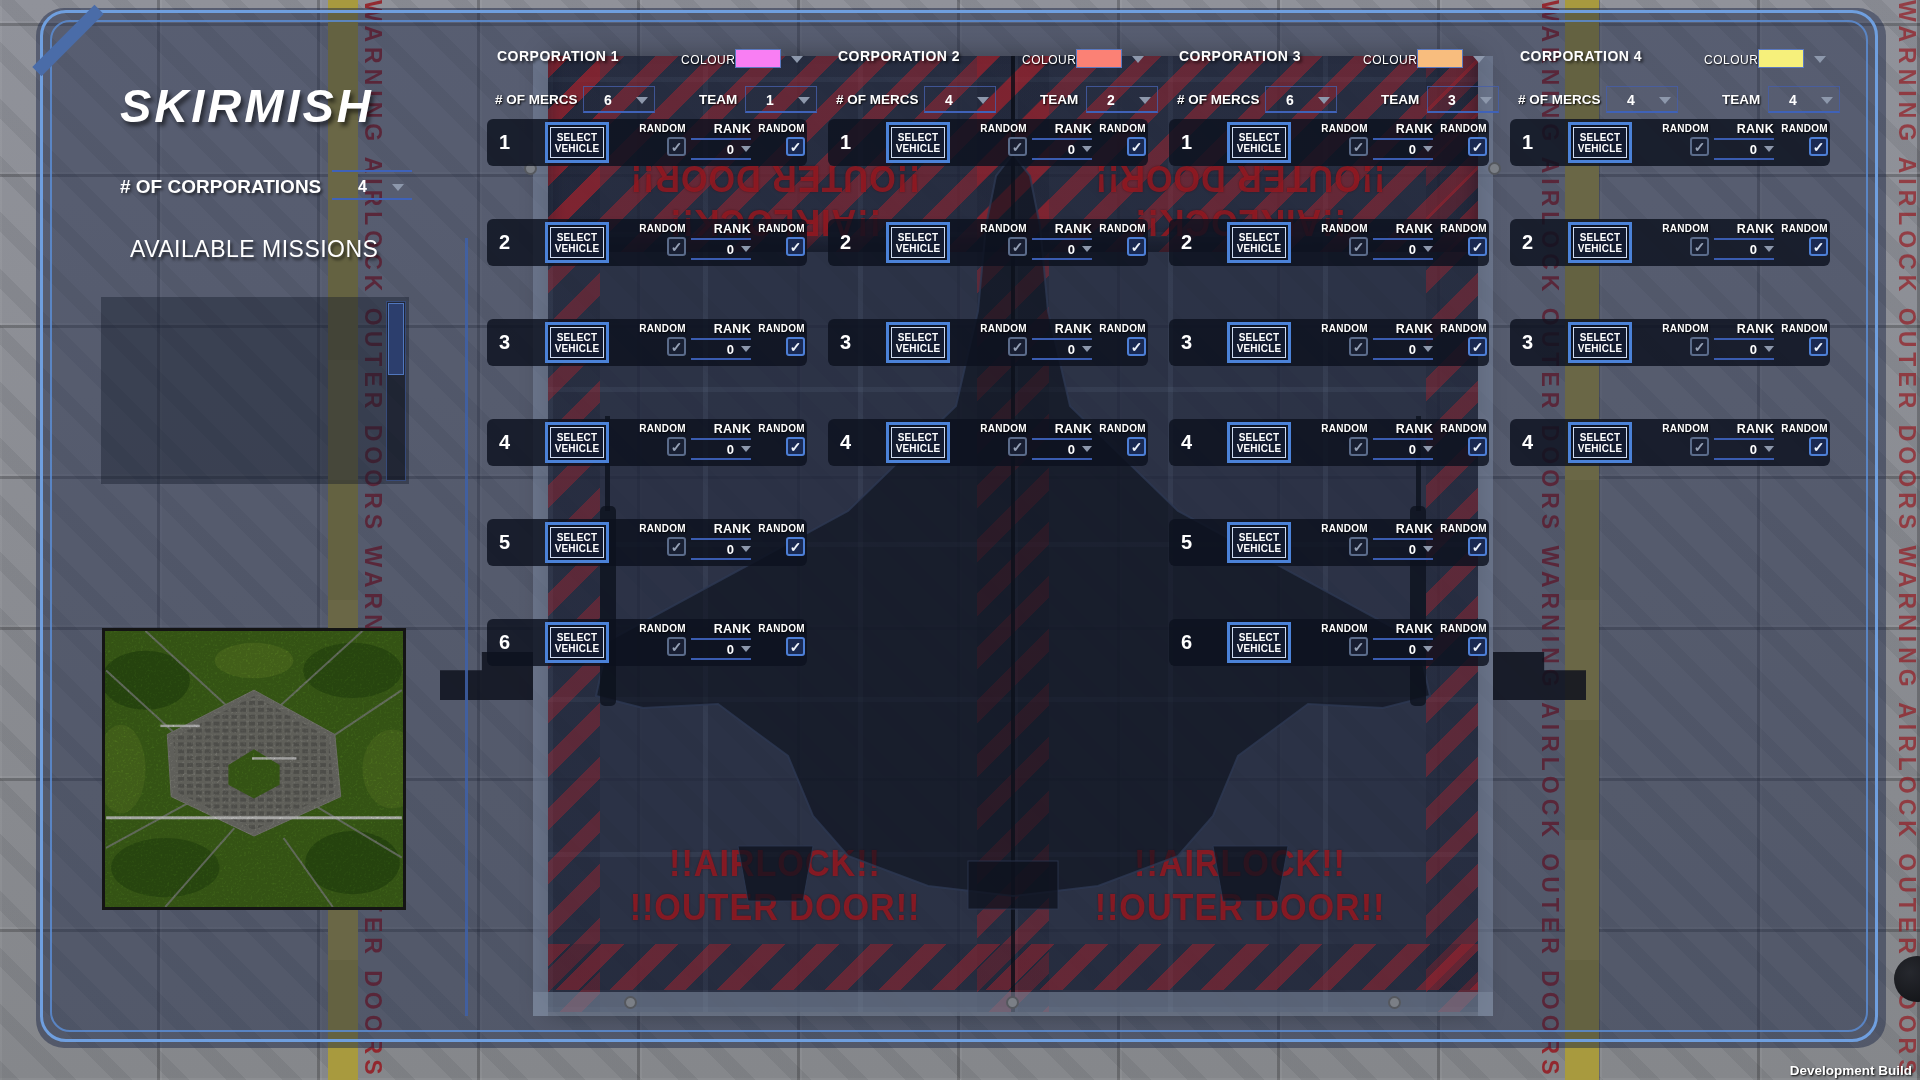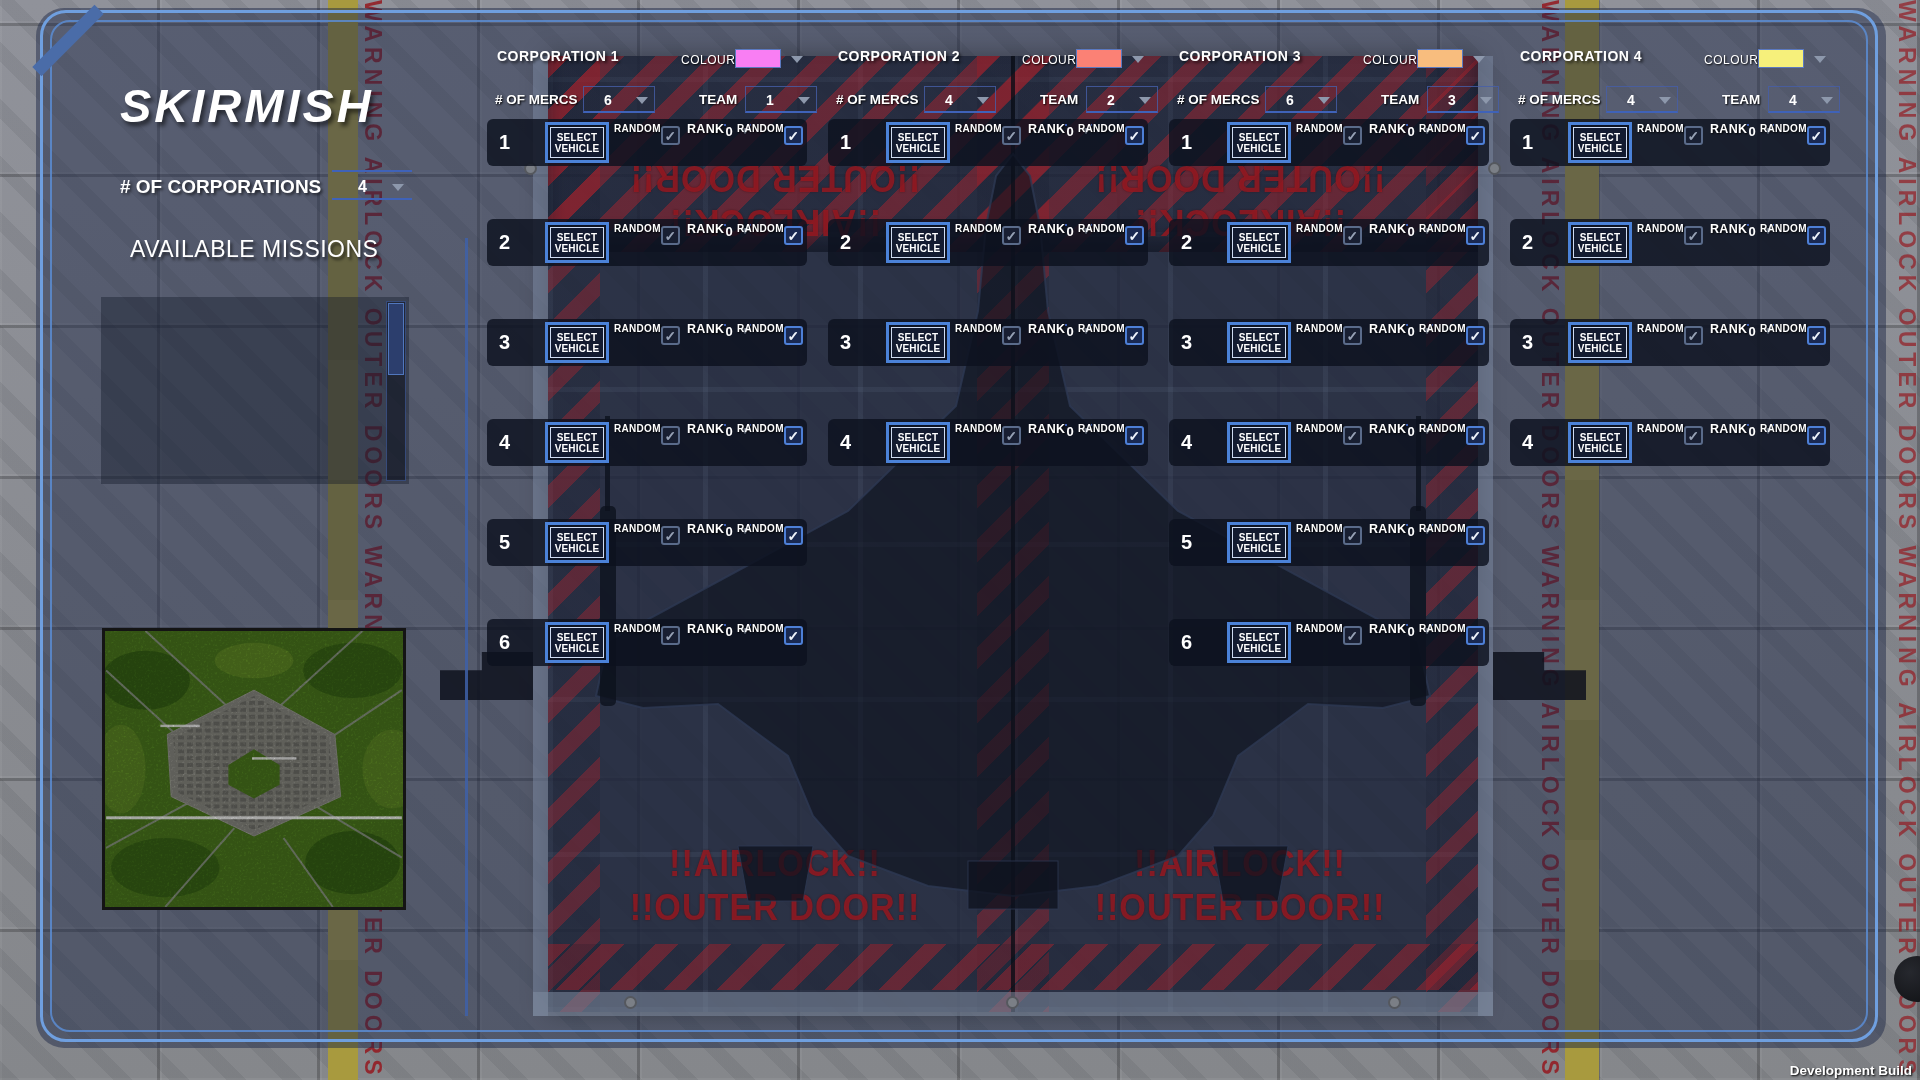"RANDOM" .group { align-items: flex-start -> flex-end; flex-direction: row -> column }
